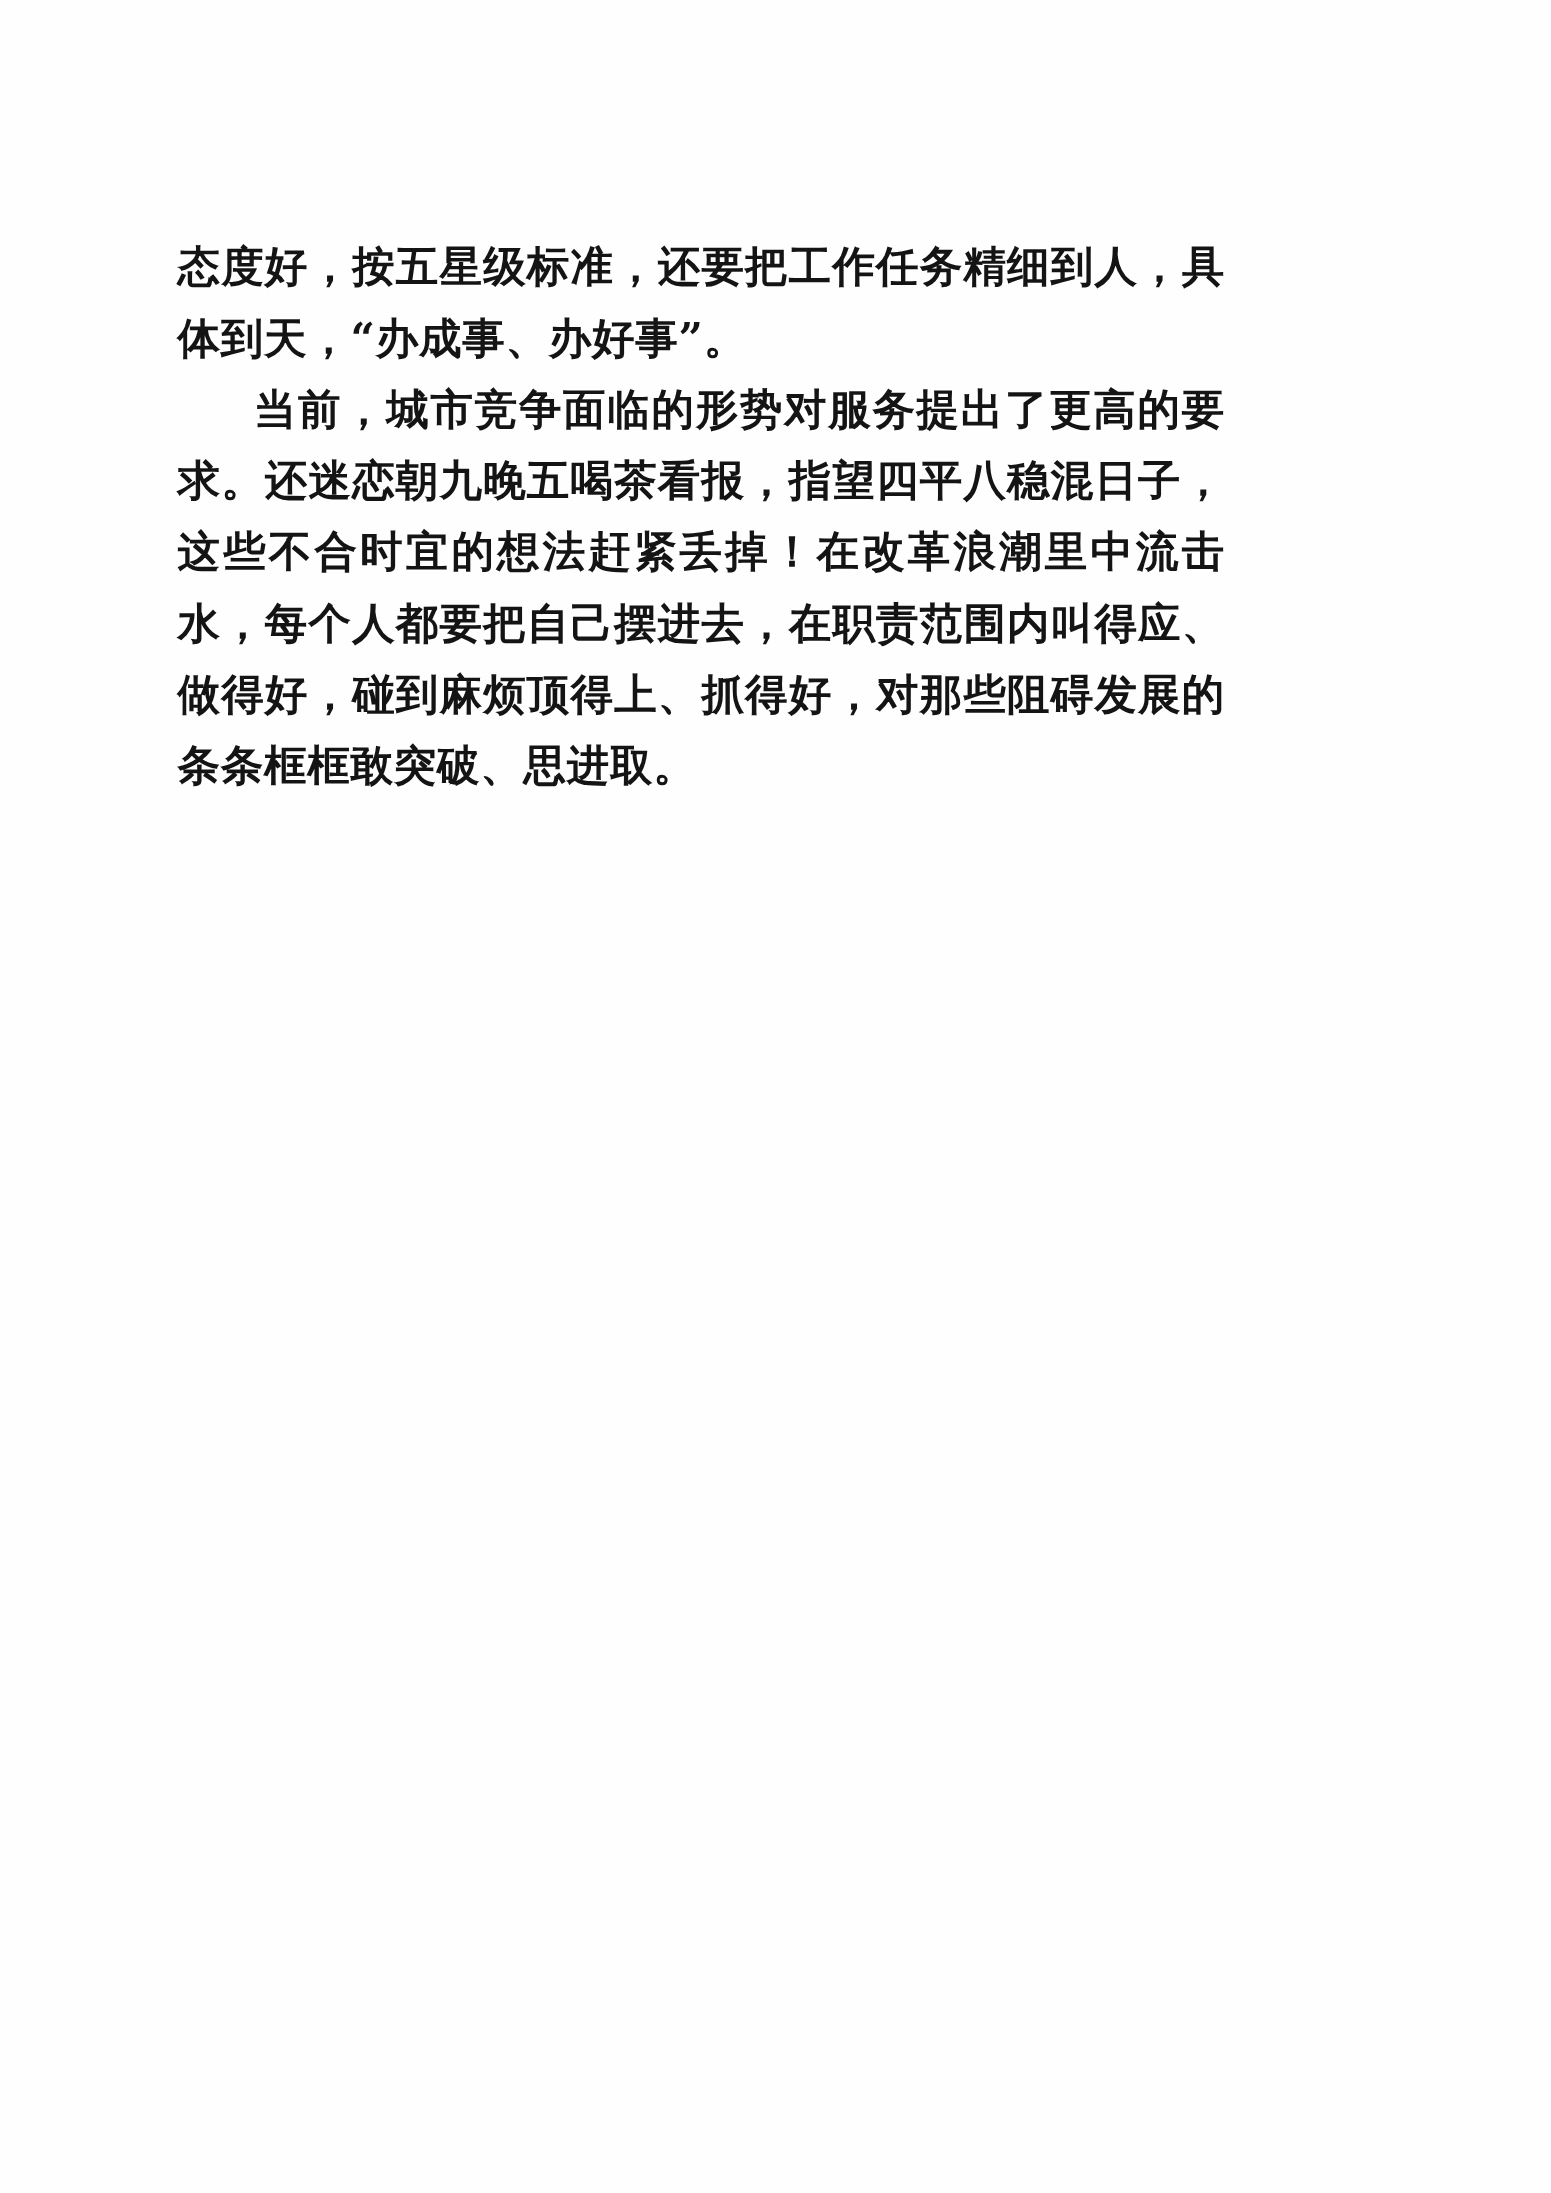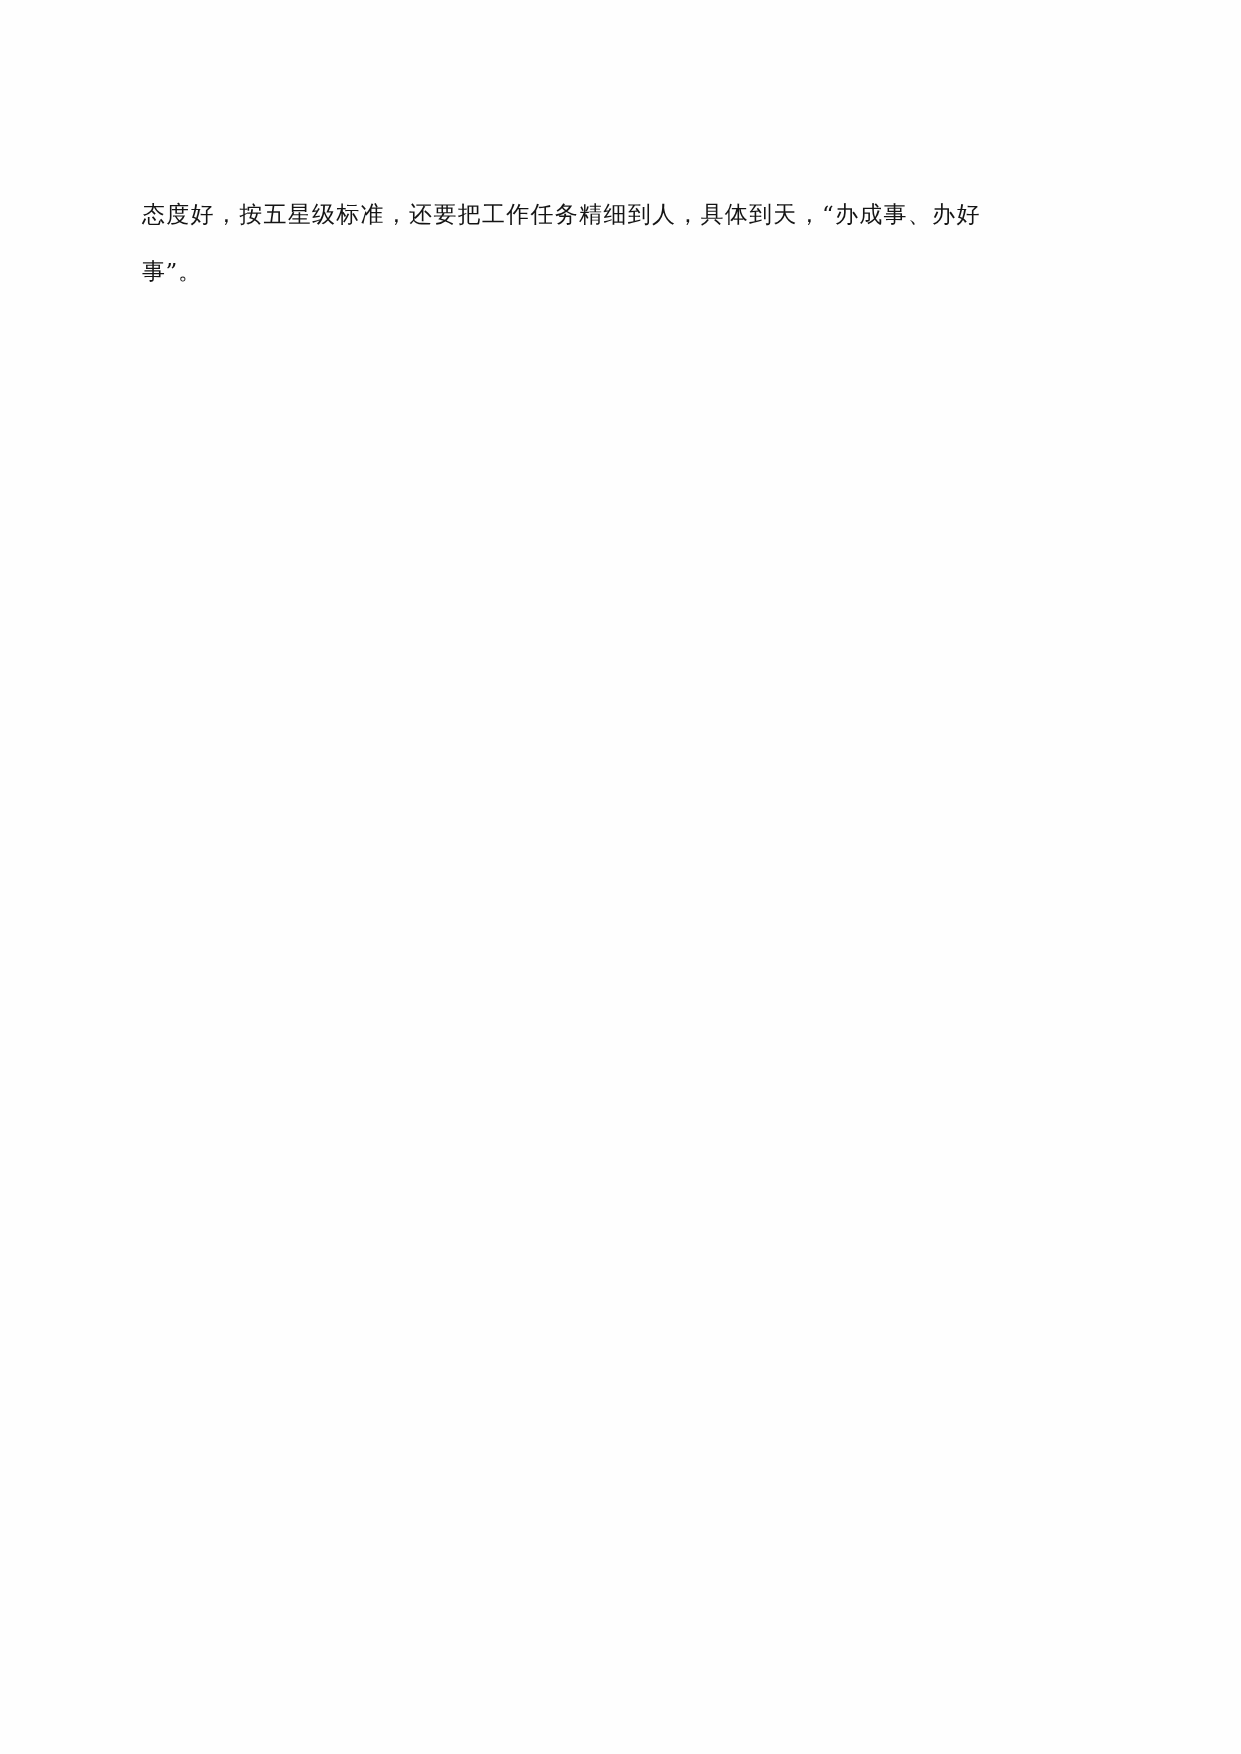"态度好，按五星级标准，还要把工作任务精细到人，具体到天，“办成事、办好事”。" .para { font-size: 23px -> 34px; font-weight: none -> bold }
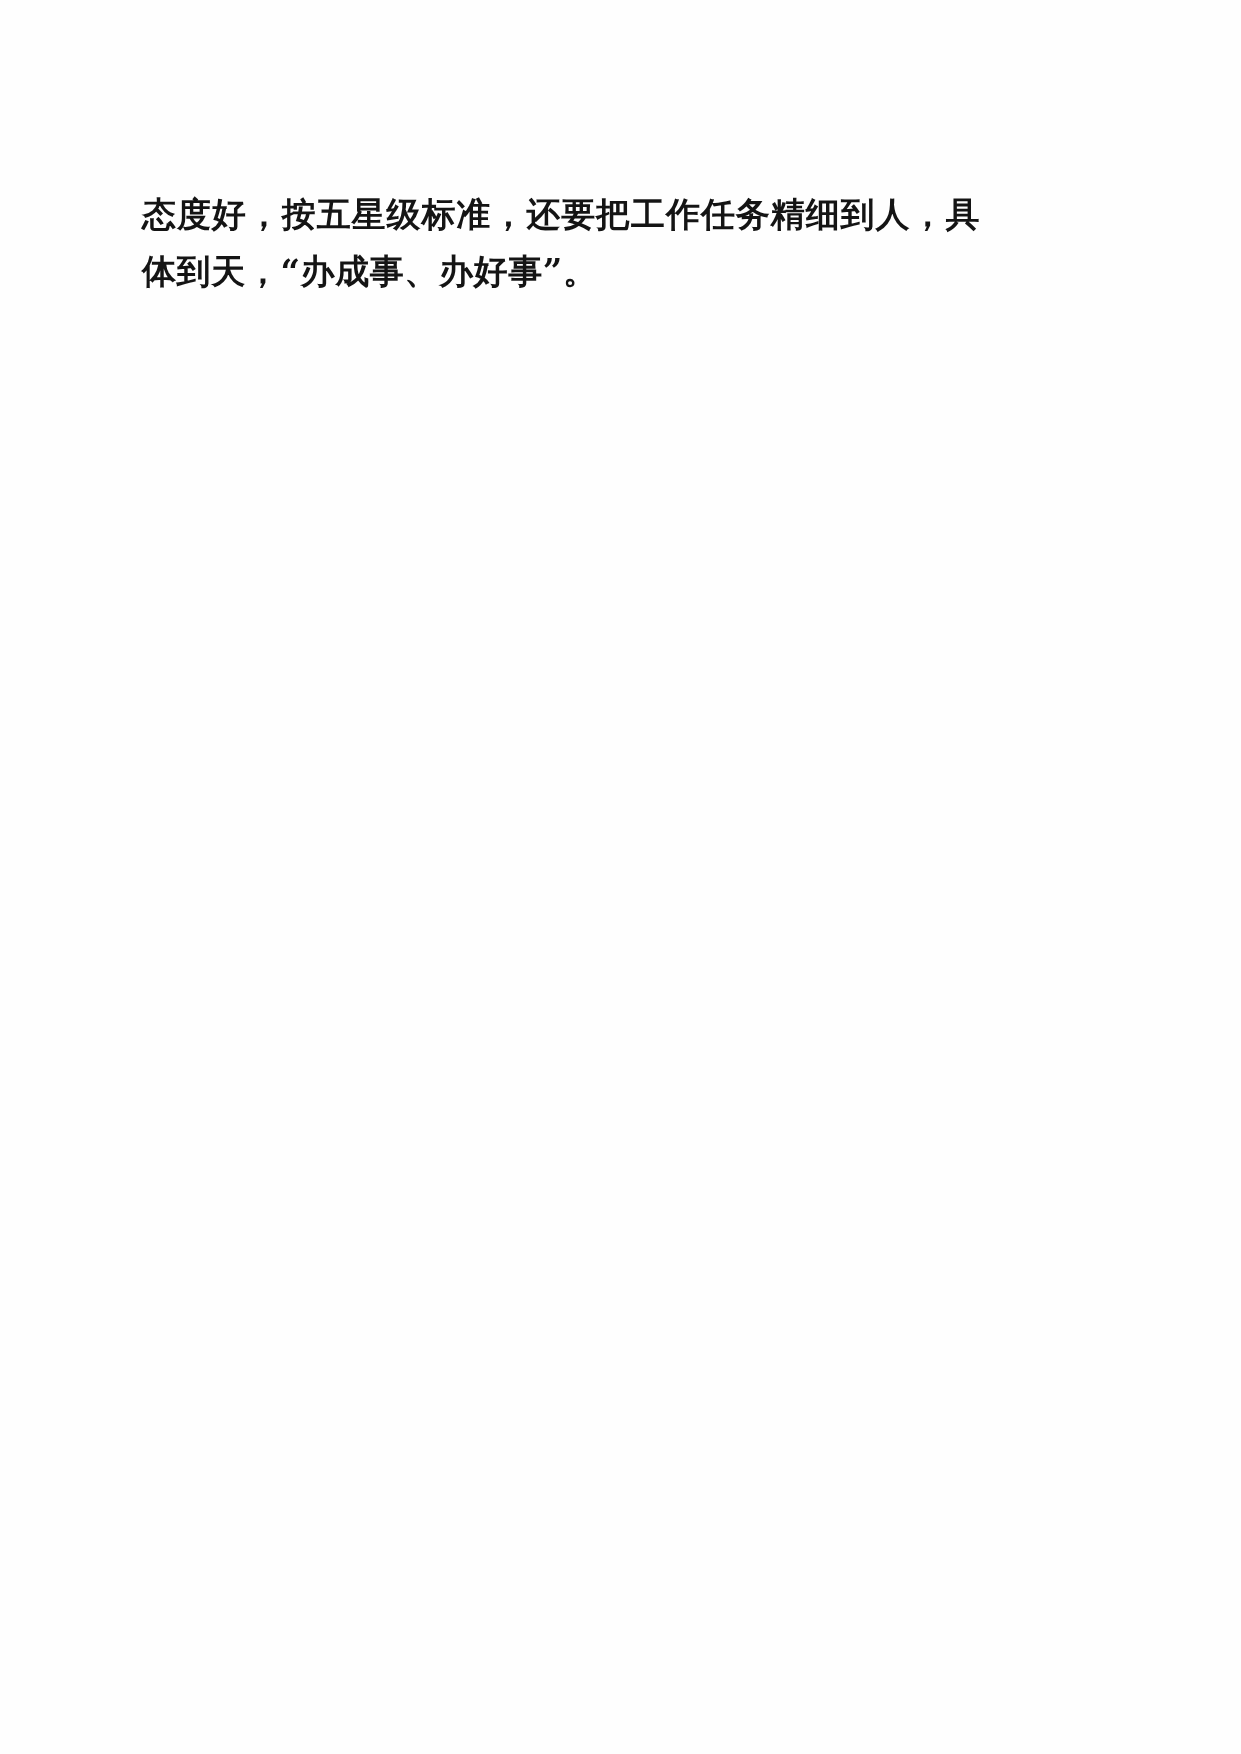"当前，城市竞争面临的形势对服务提出了更高的要求。还迷恋朝九晚五喝茶看报，指望四平" p.para { html: none -> <p>当前，城市竞争面临的形势对服务提出了更高的要求。还迷恋朝九晚五喝茶看报，指望四平八稳混日子，这些不合时宜的想法赶紧丢掉！在改革浪潮里中流击水，每个人都要把自己摆进去，在职责范围内叫得应、做得好，碰到麻烦顶得上、抓得好，对那些阻碍发展的条条框框敢突破、思进取。</p> }
